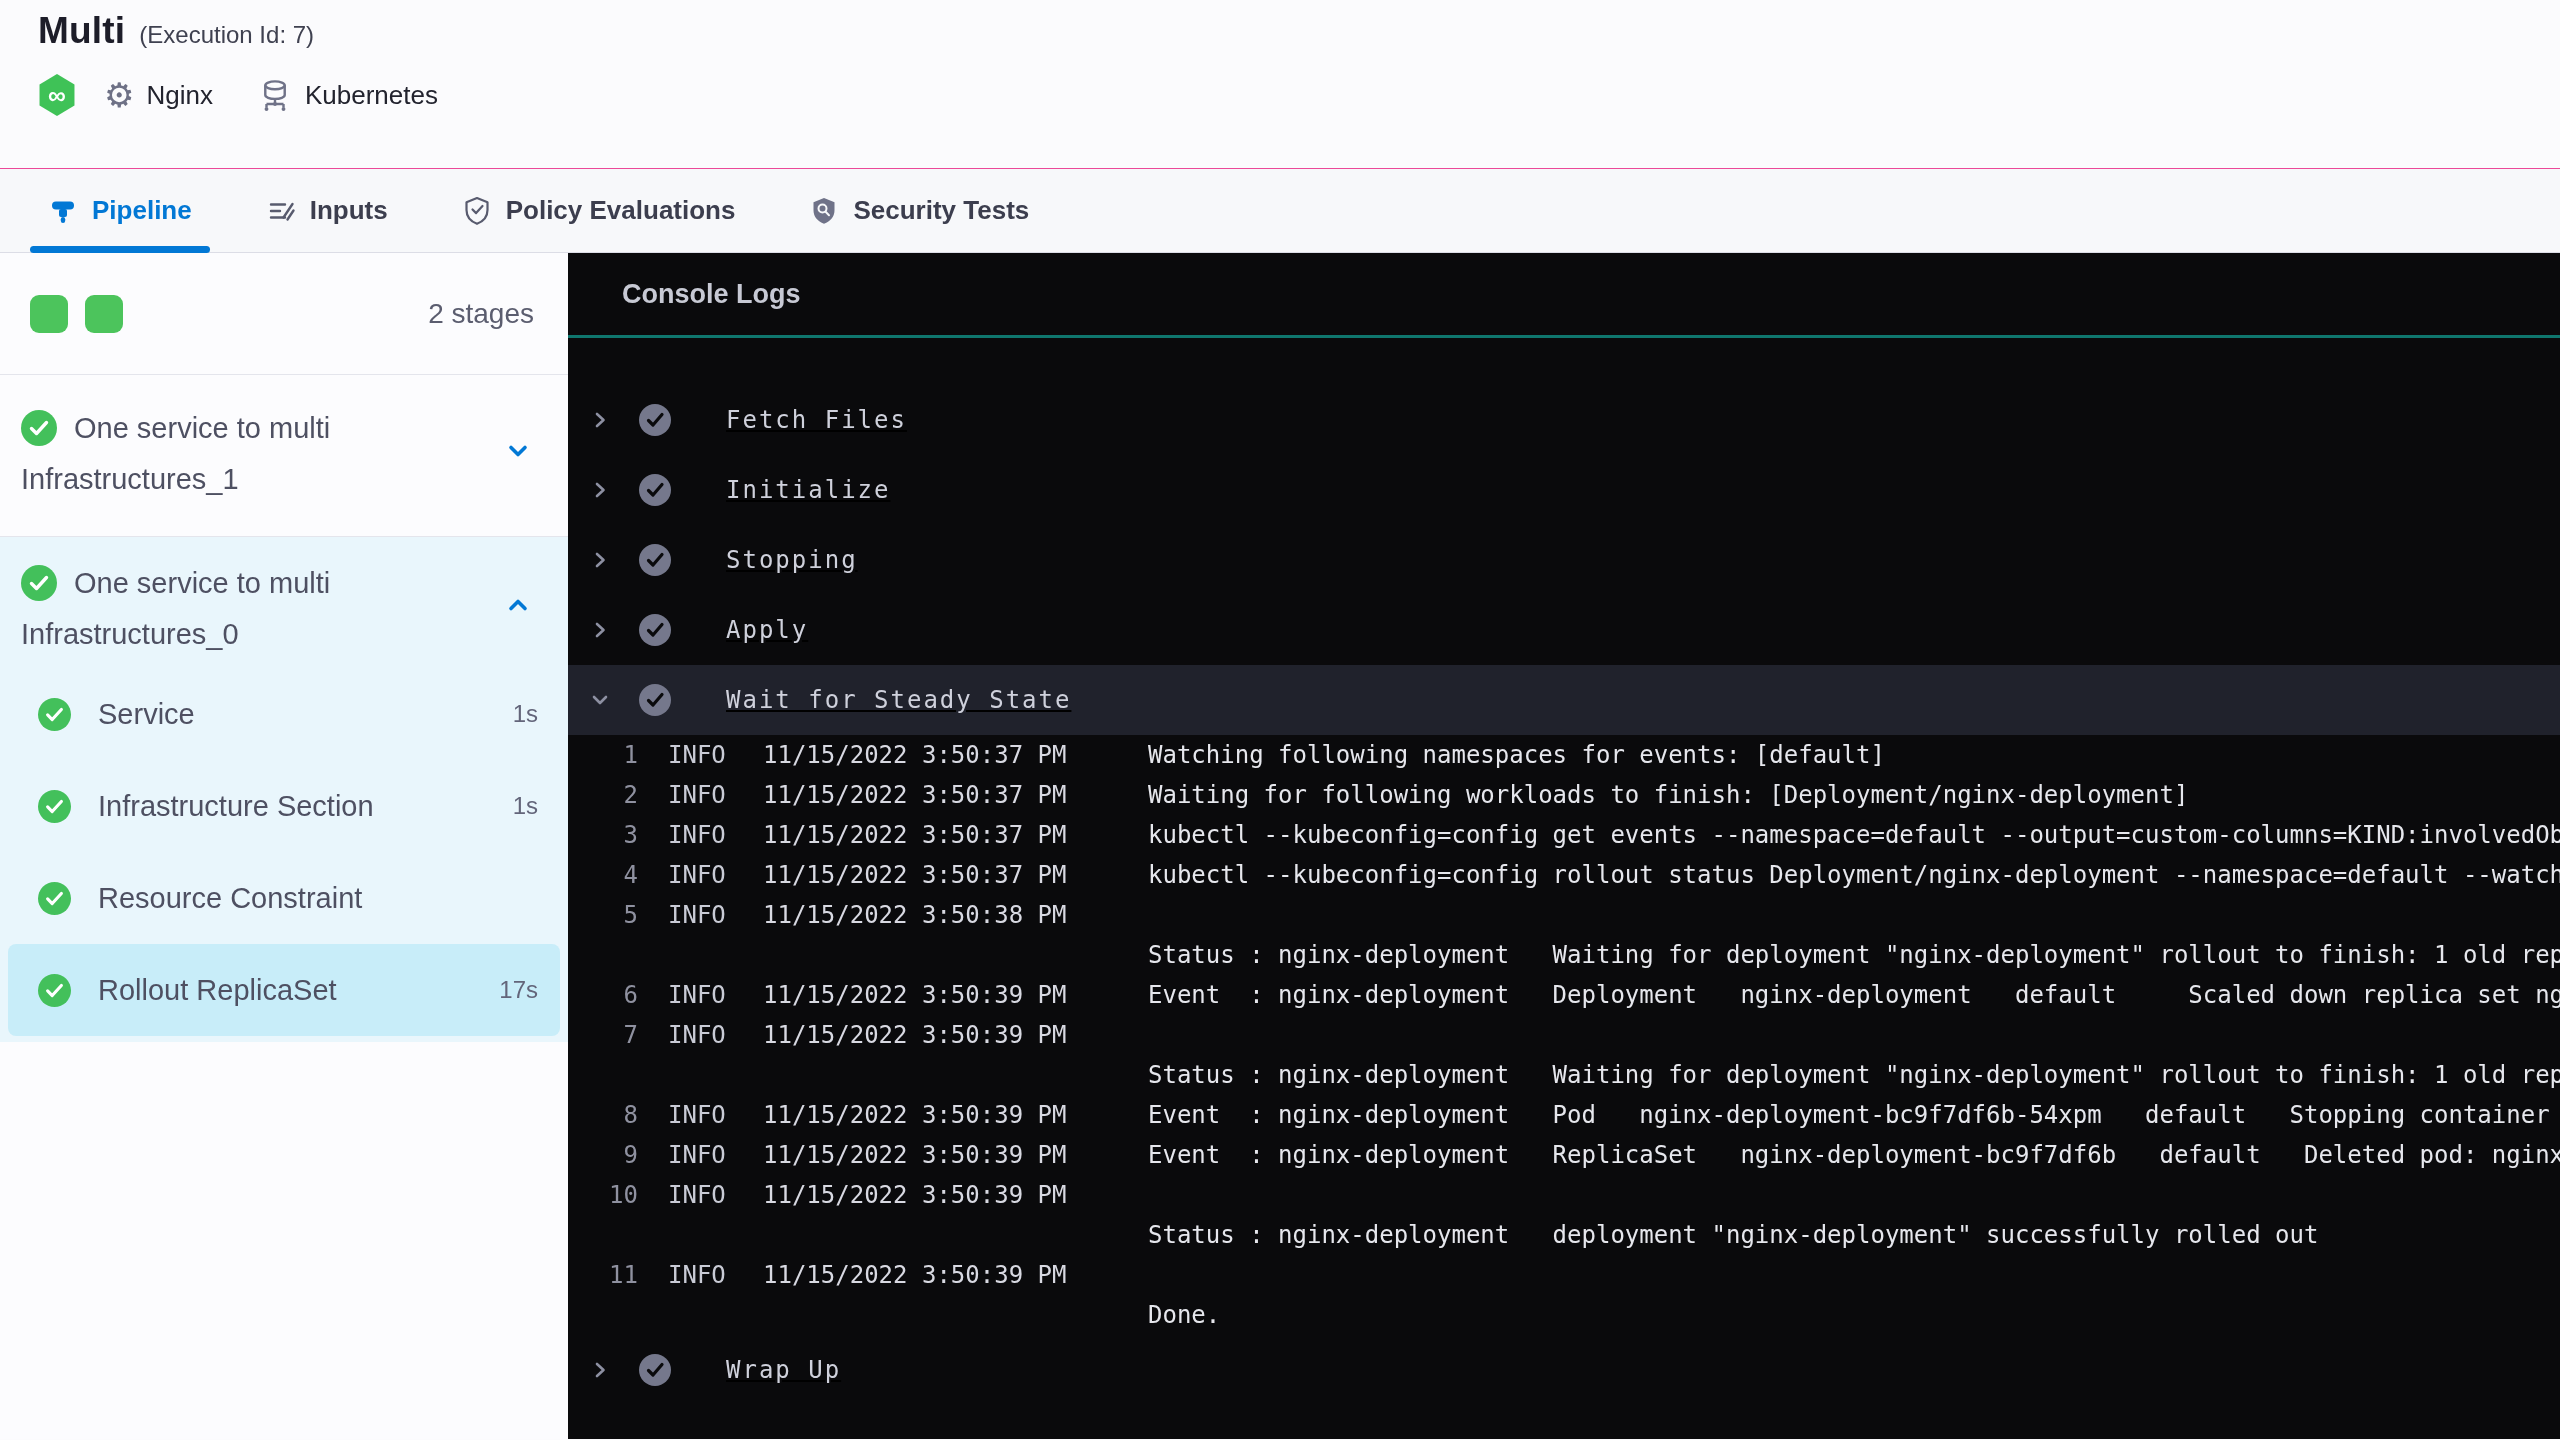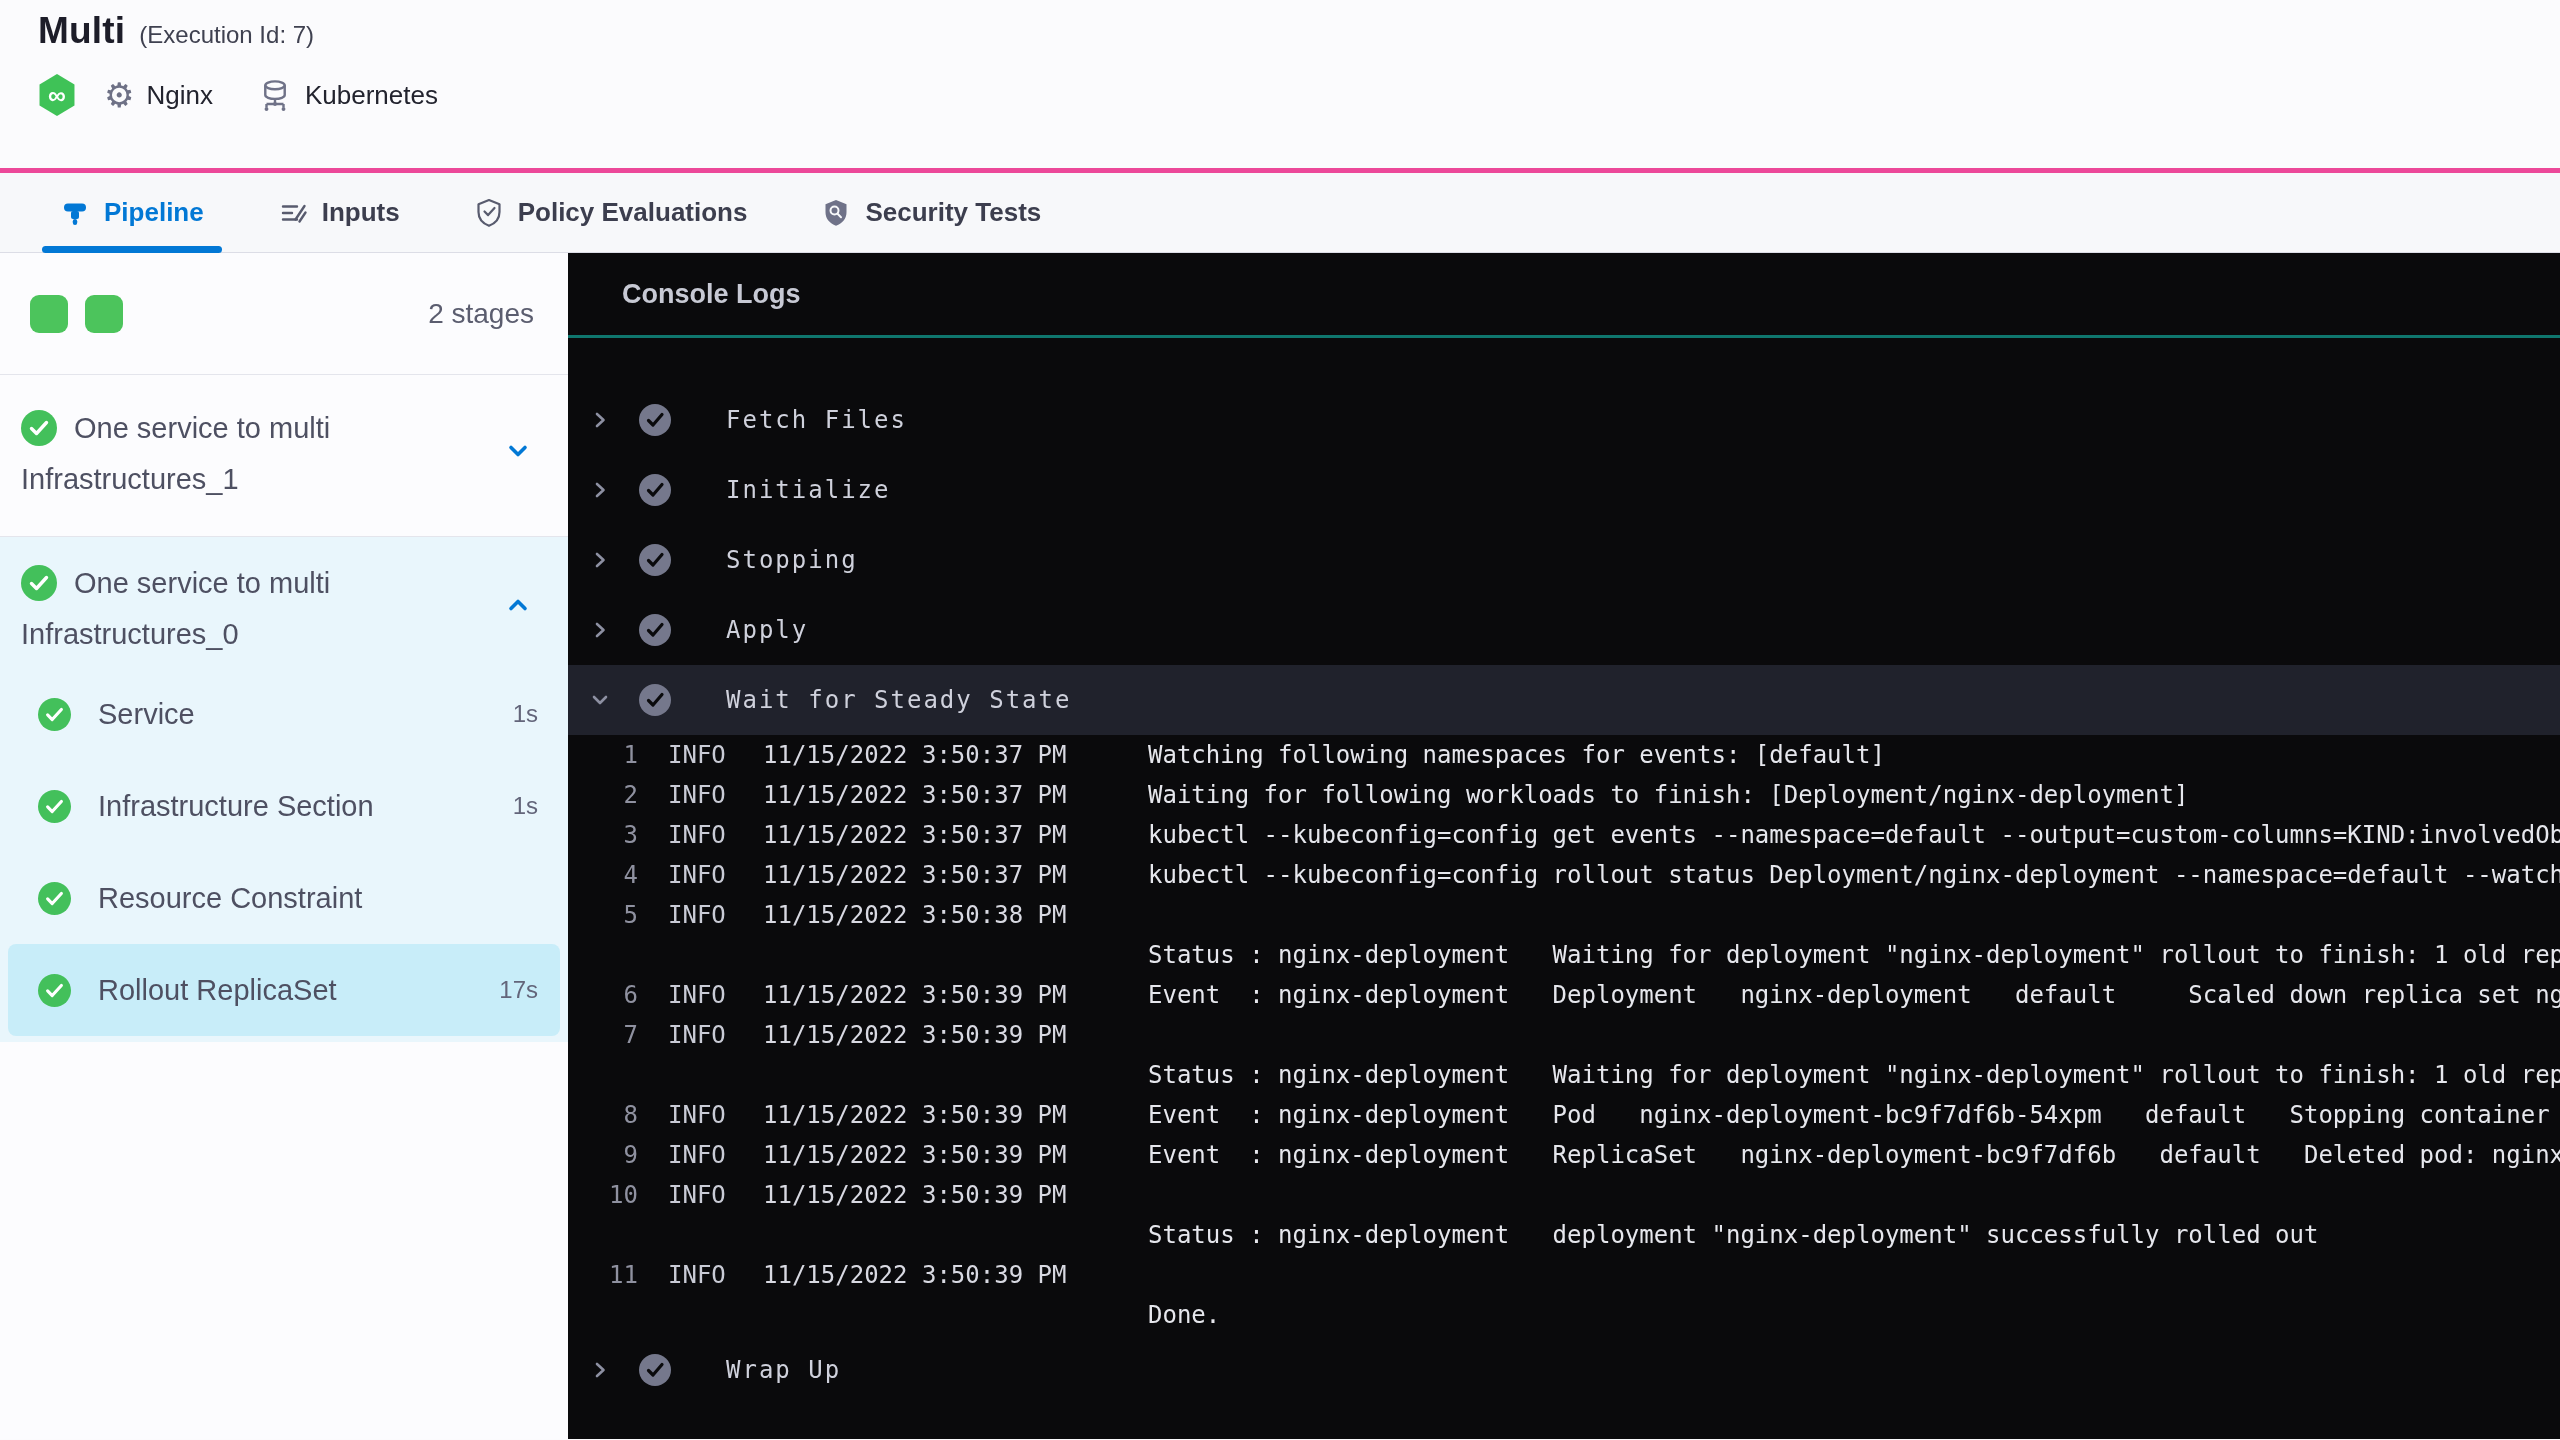"Pipeline" .tabbar { border-top: 5px solid #ec4899 -> 1px solid #ec4899; padding-left: 42px -> 30px }
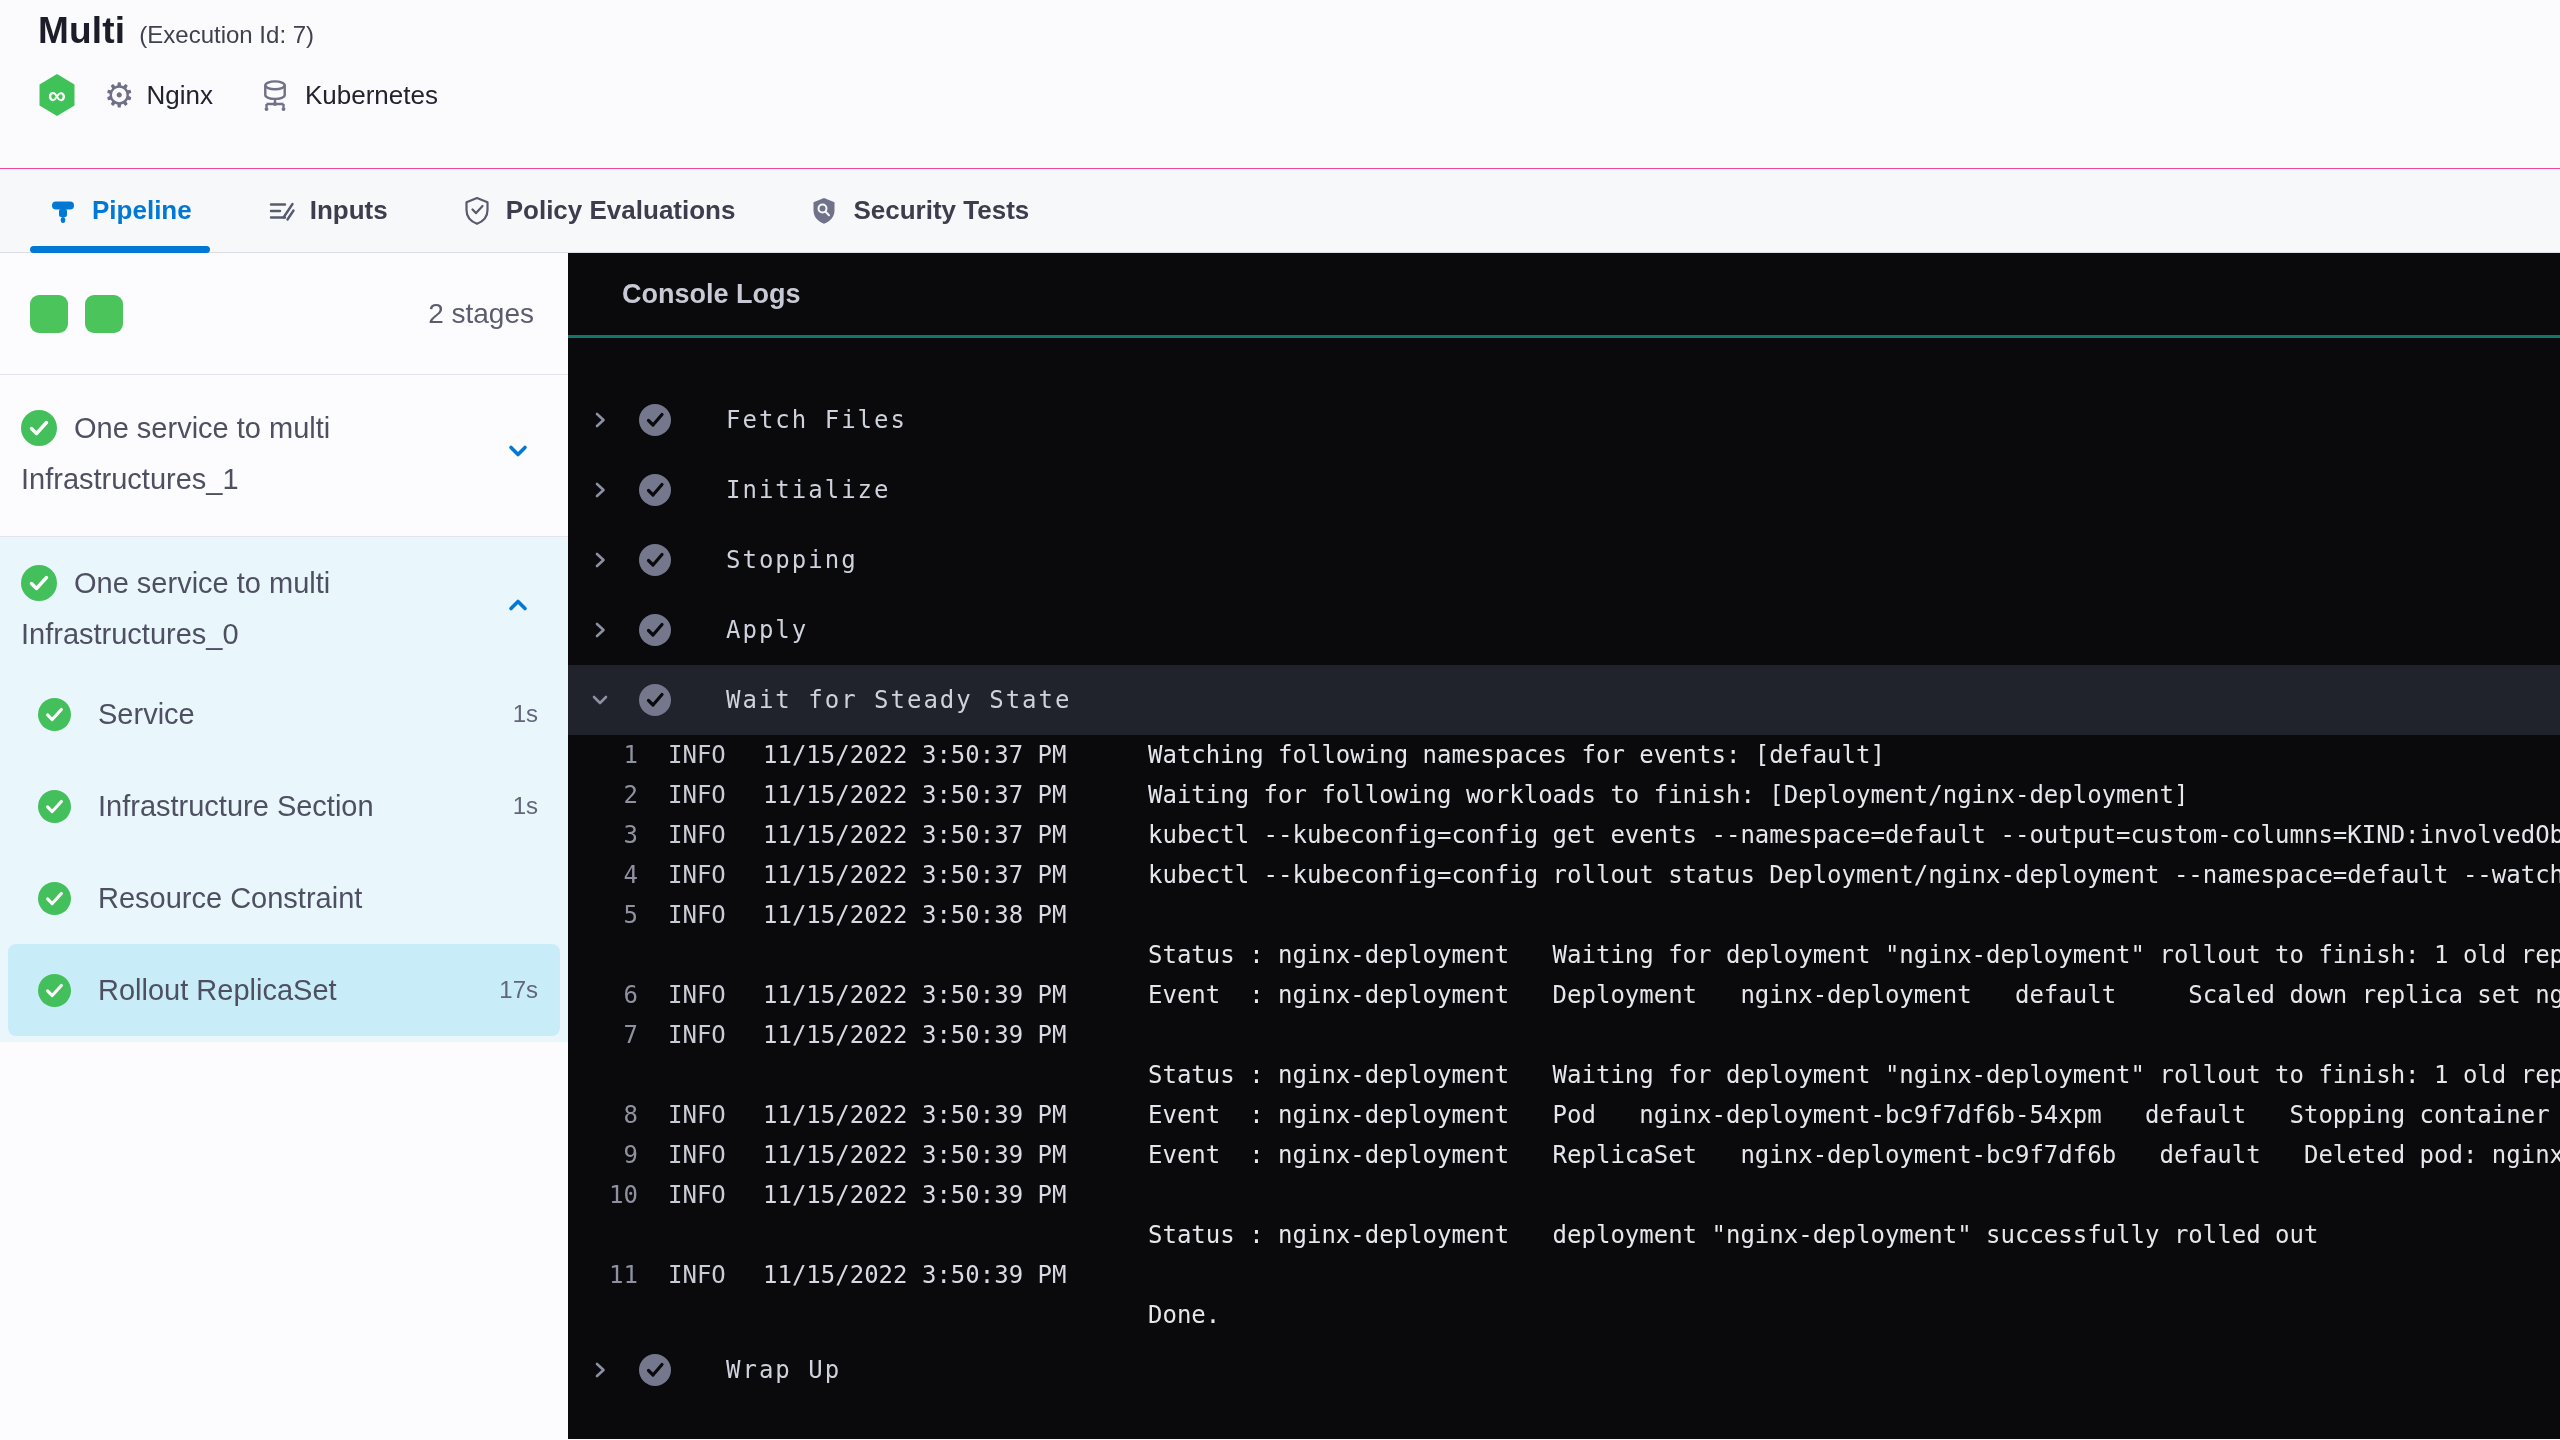"Fetch Files" .crow { text-decoration: none -> underline }
